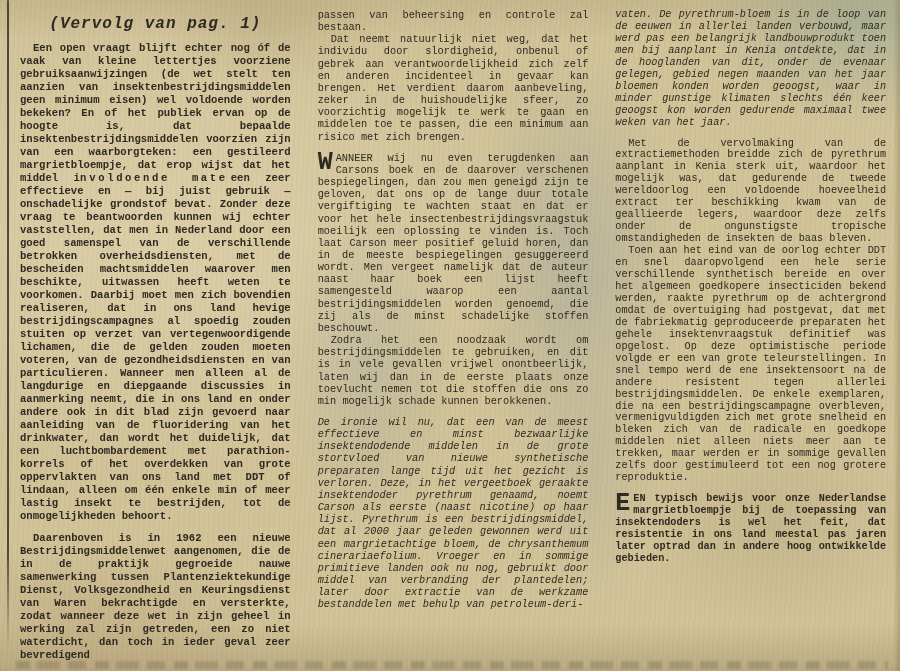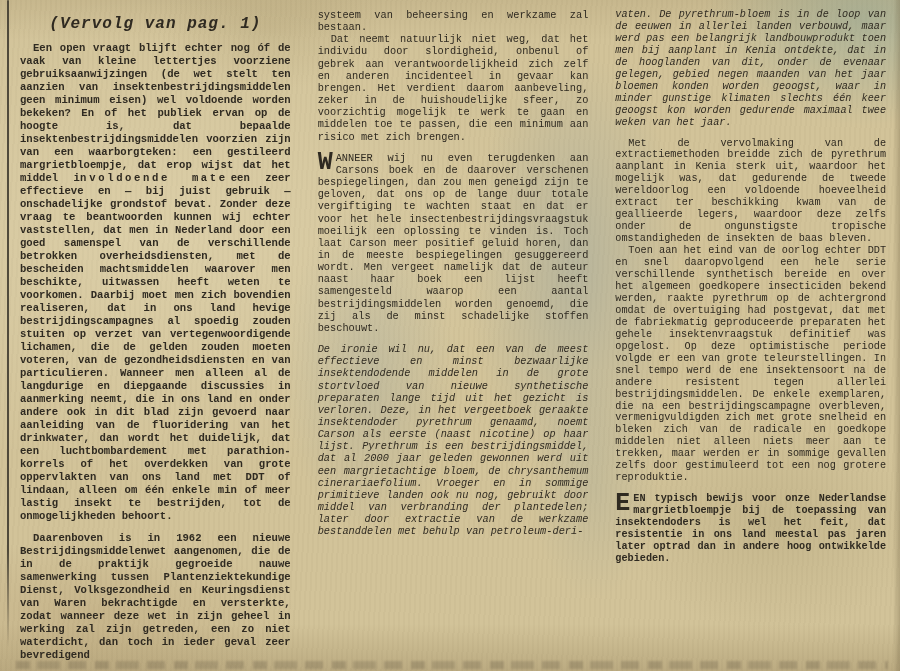"systeem van beheersing en werkzame" p { text: systeem van beheersing en werkzame -> passen van beheersing en controle }
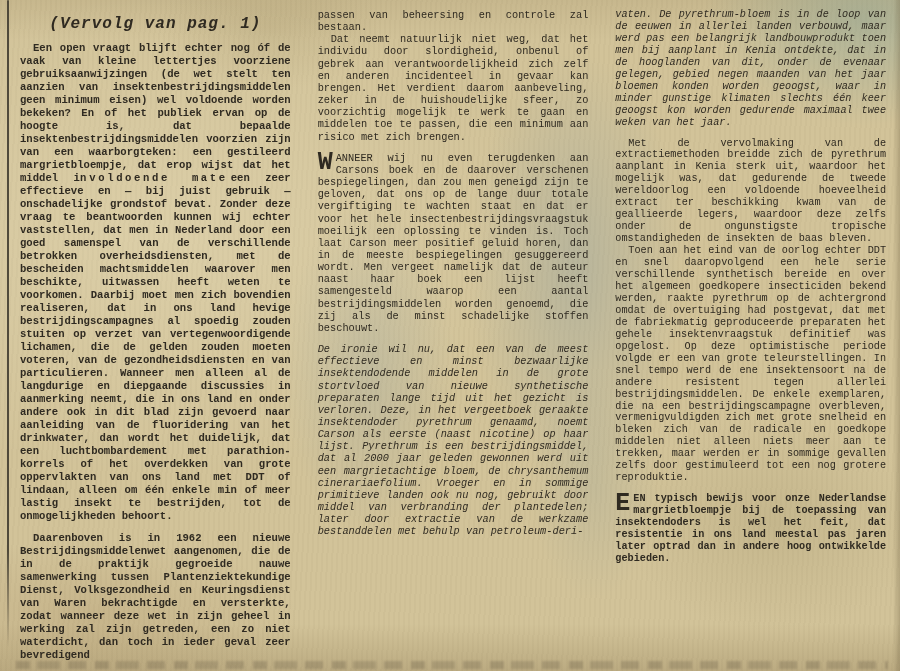"Zodra het een noodzaak wordt" p.indent { html: none -> <p>Zodra het een noodzaak wordt om bestrijdingsmiddelen te gebruiken, en dit is in vele gevallen vrijwel onontbeerlijk, laten wij dan in de eerste plaats onze toevlucht nemen tot die stoffen die ons zo min mogelijk schade kunnen berokkenen.</p> }
